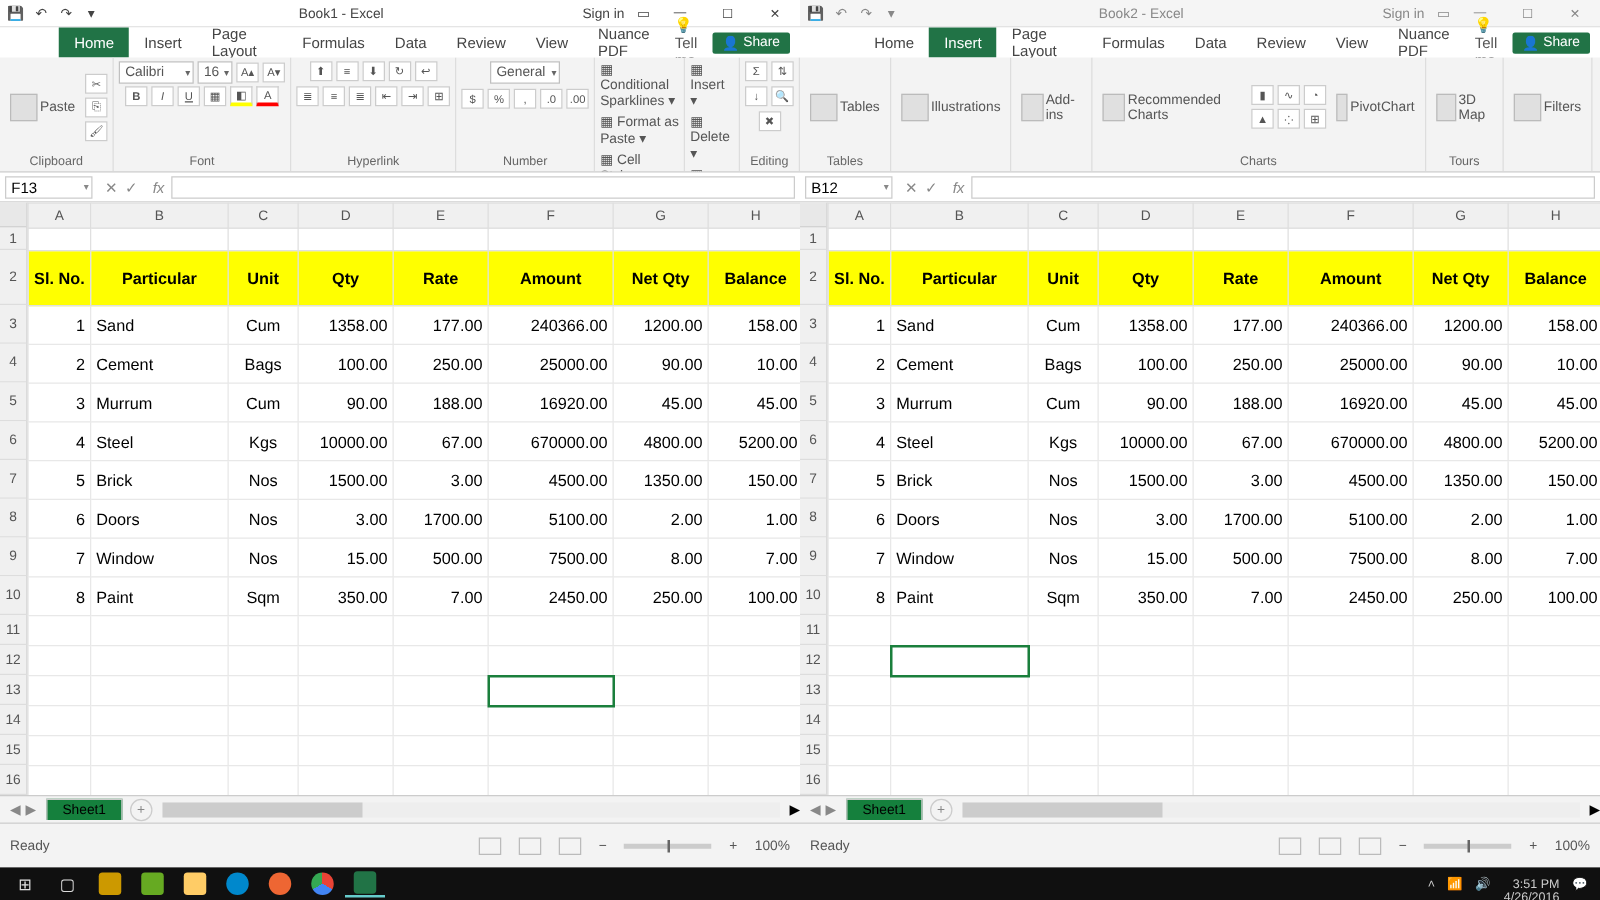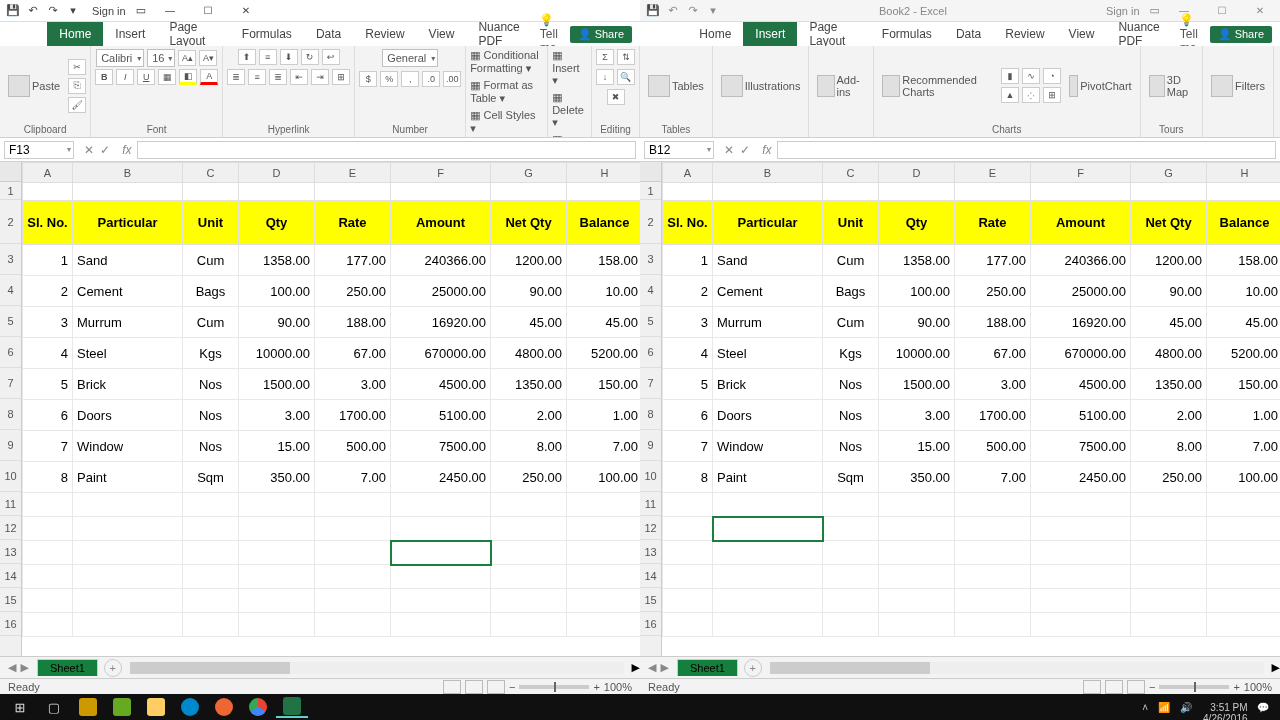"Book1 - Excel" div.title-center { html: none -> <div>Book1 - Excel</div> }
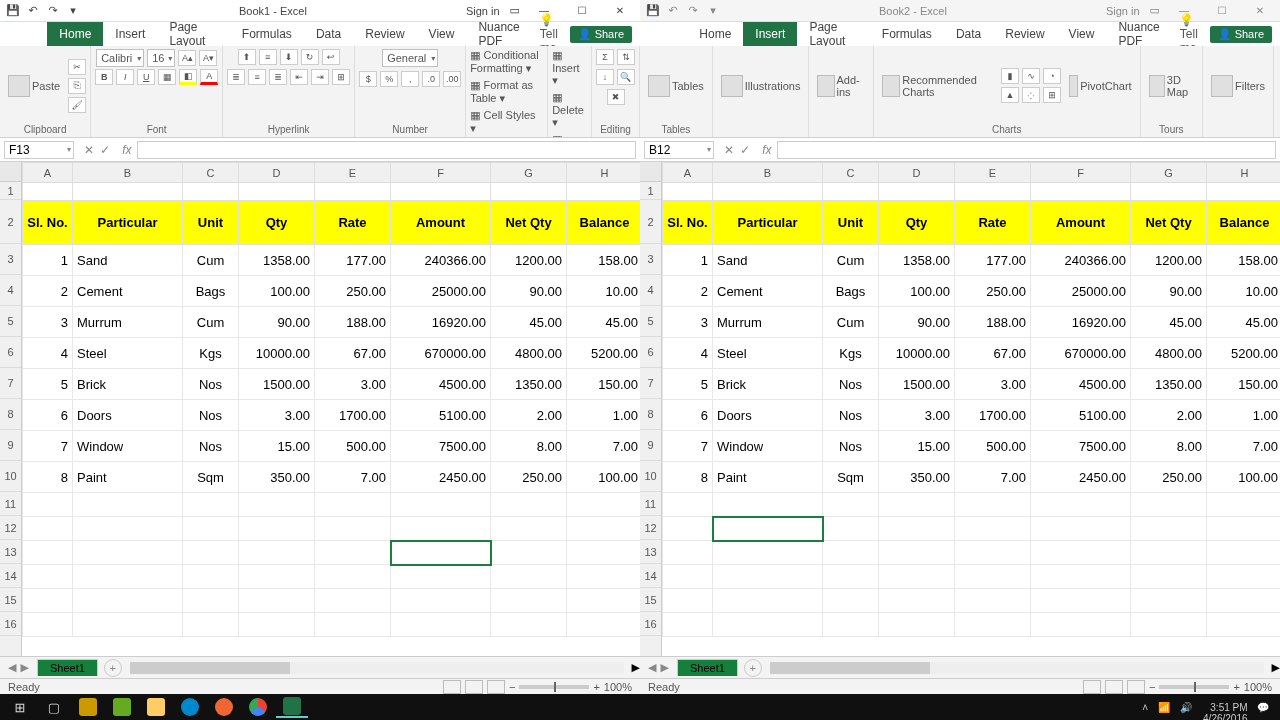"Calibri" span.dd { width: 48px -> 60px }
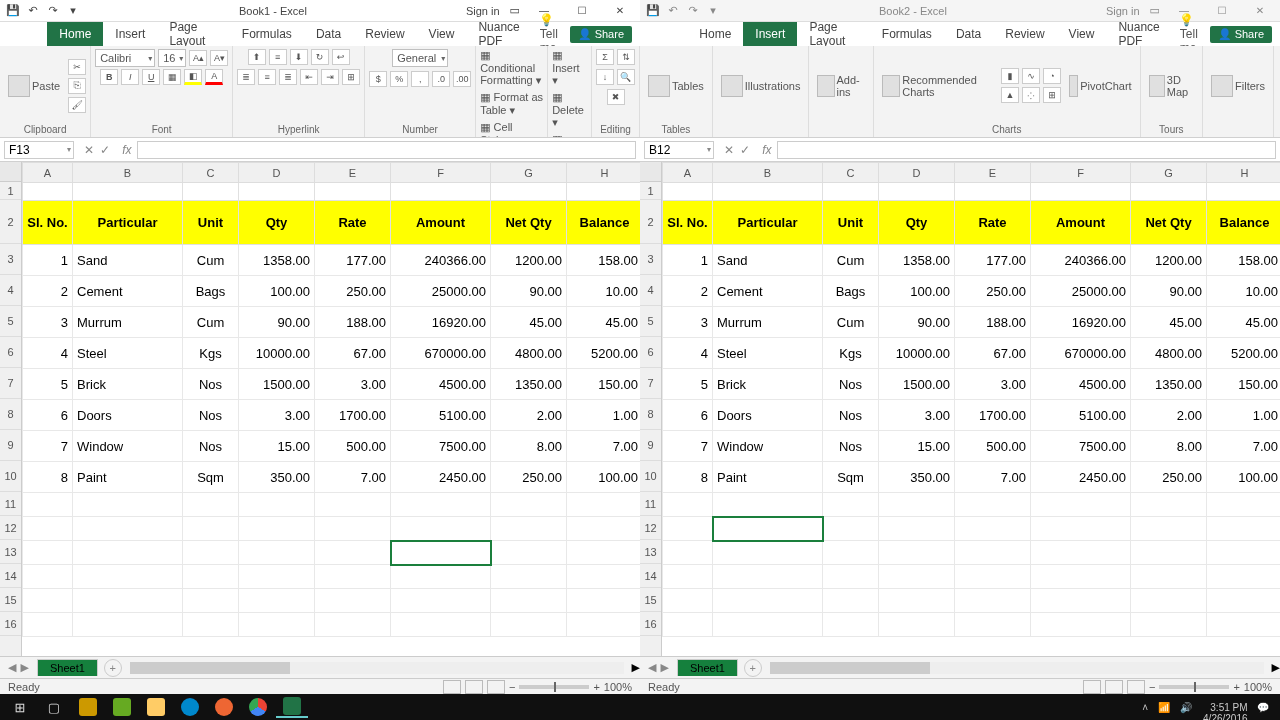"Conditional Formatting" span { text: Formatting -> Sparklines }
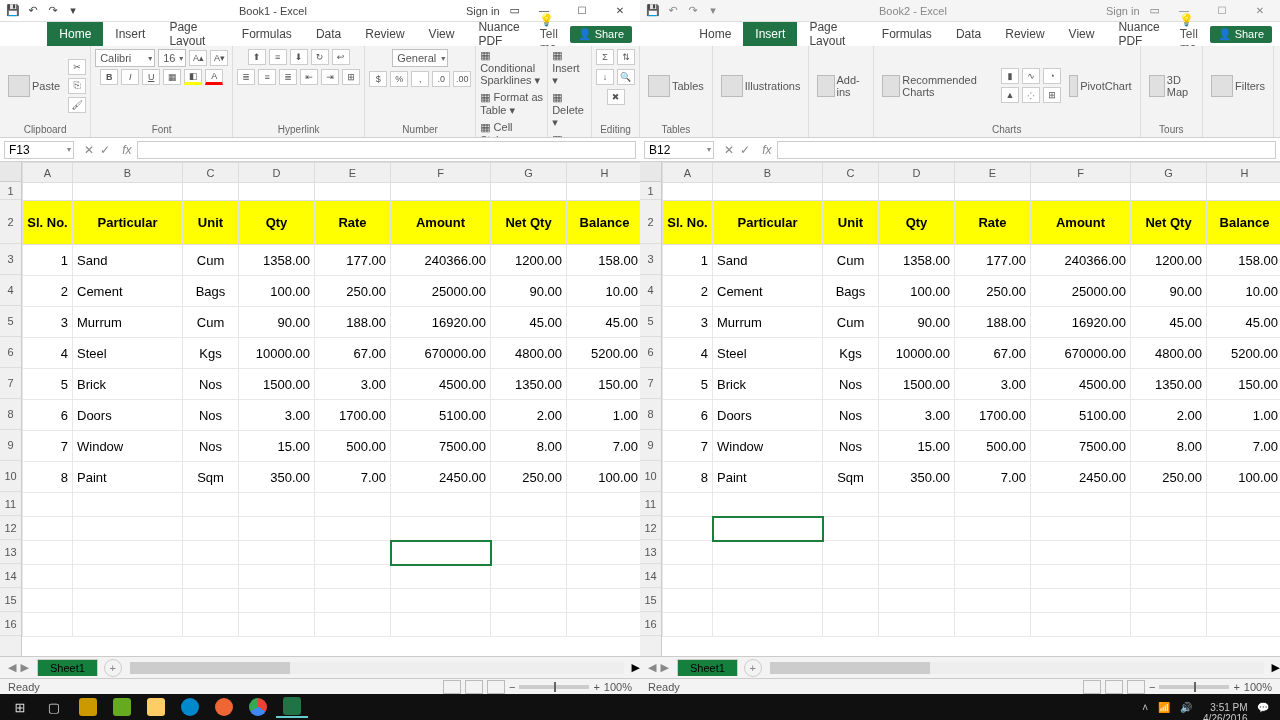"Format as Table" span { text: Table -> Paste }
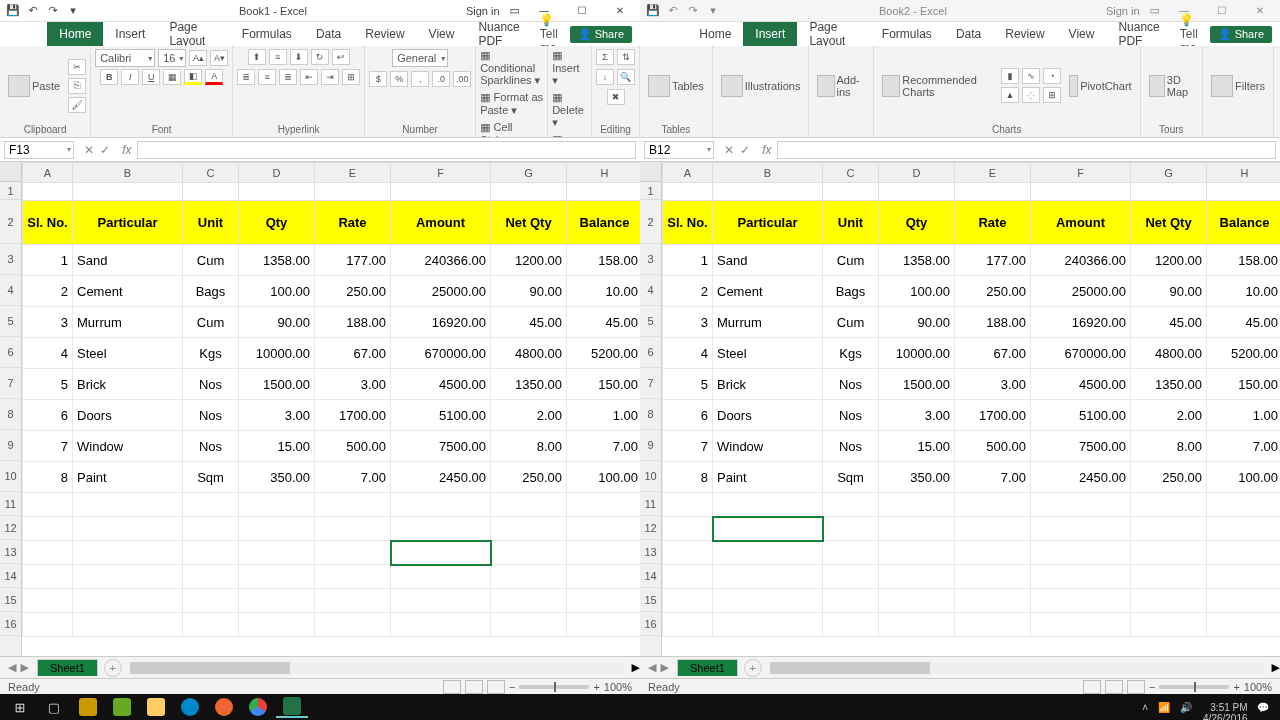"Ready" .statusbar { gap: 4px -> 14px; height: 16px -> 36px }
